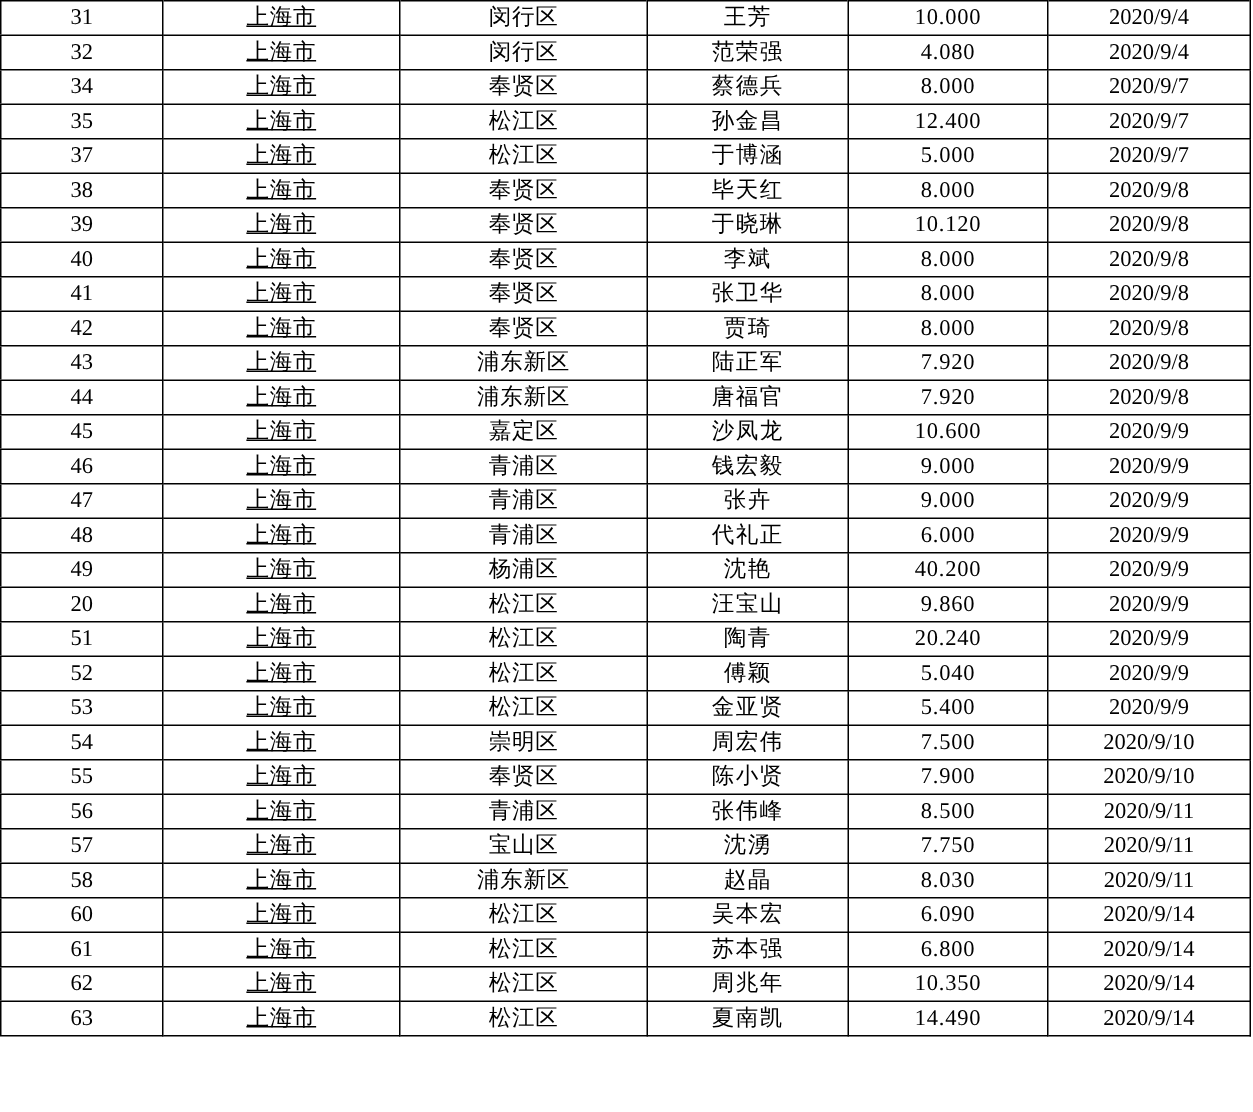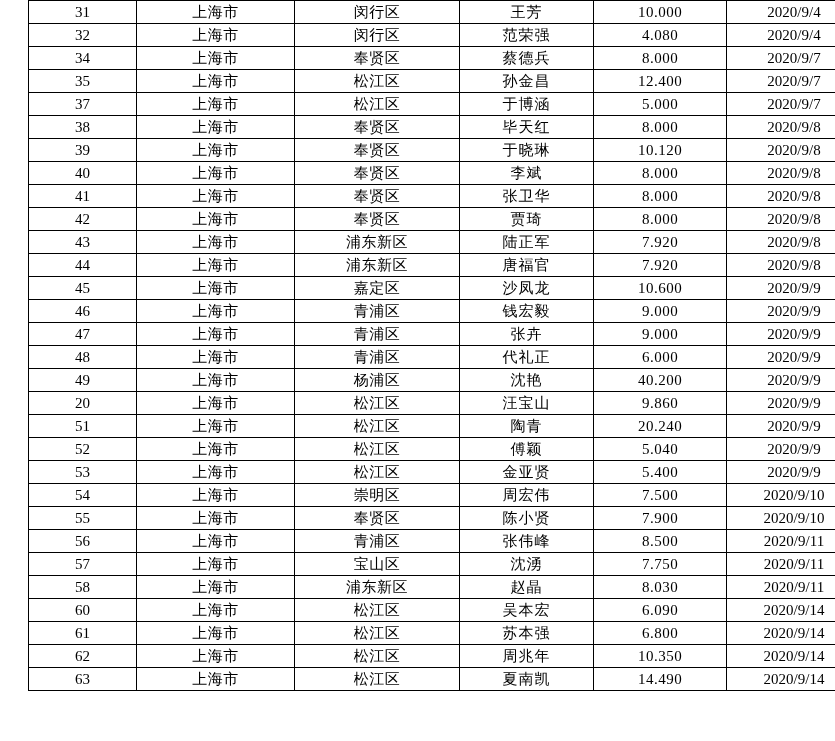"31" .sheet { padding-left: 28px -> none }
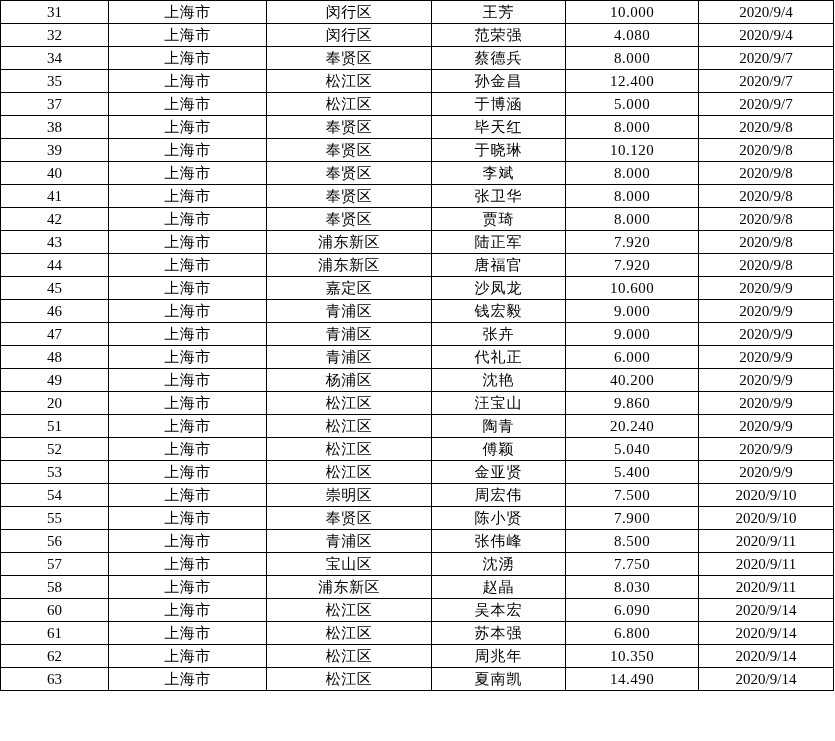"上海市" td.col-city { text-decoration: none -> underline }
